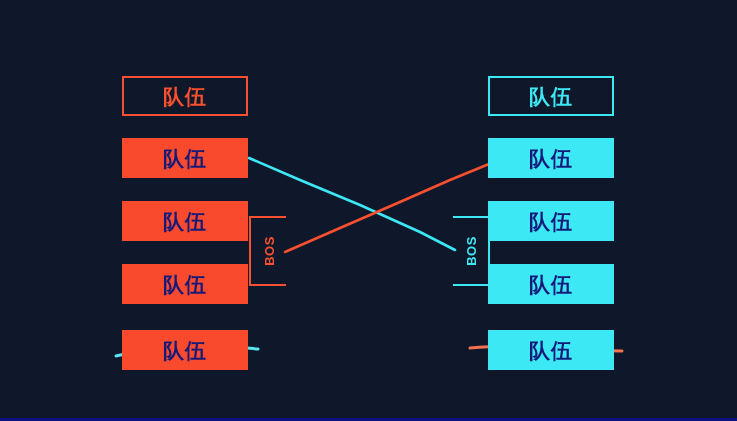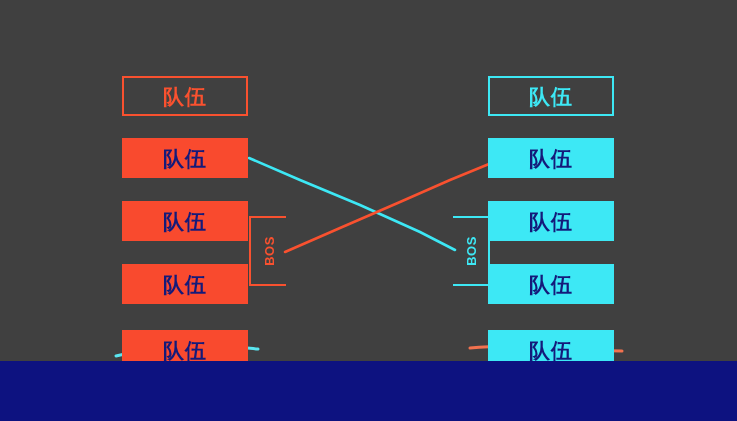"队伍" #stage { background: #404040 -> #0f172a; height: 361px -> 418px }
